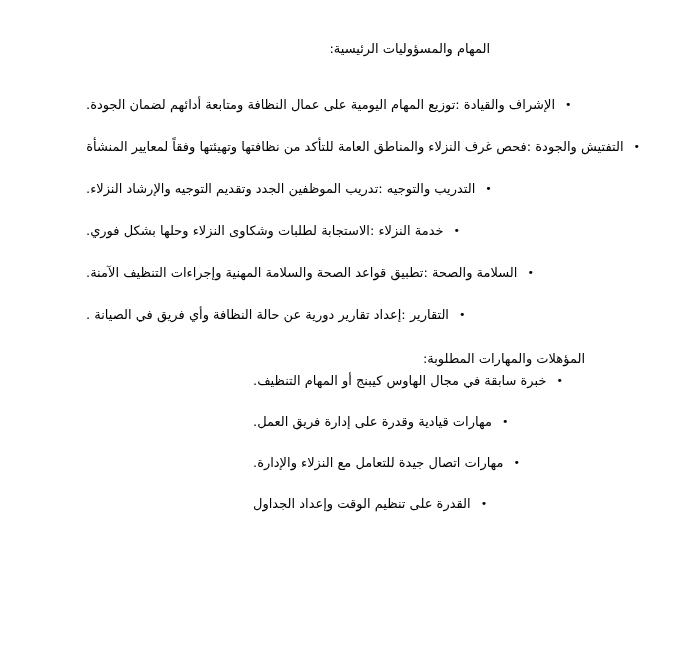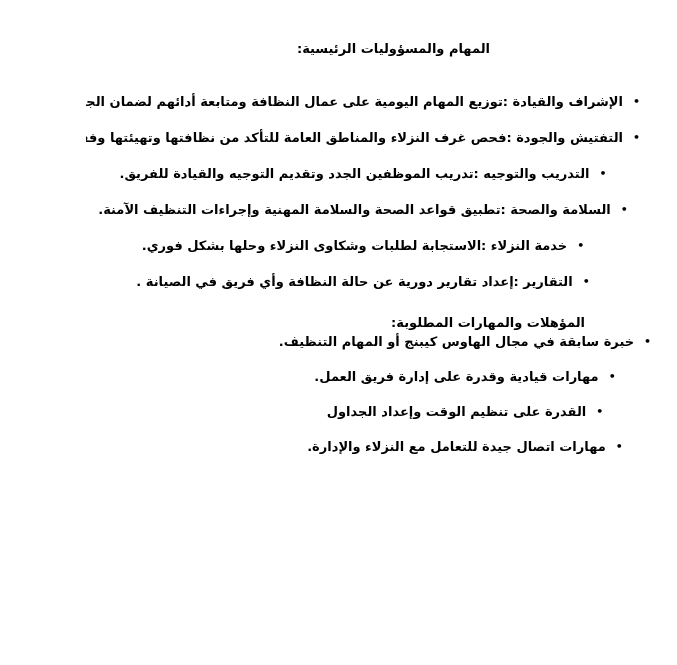"المهام والمسؤوليات الرئيسية:" .page { font-weight: bold -> normal }
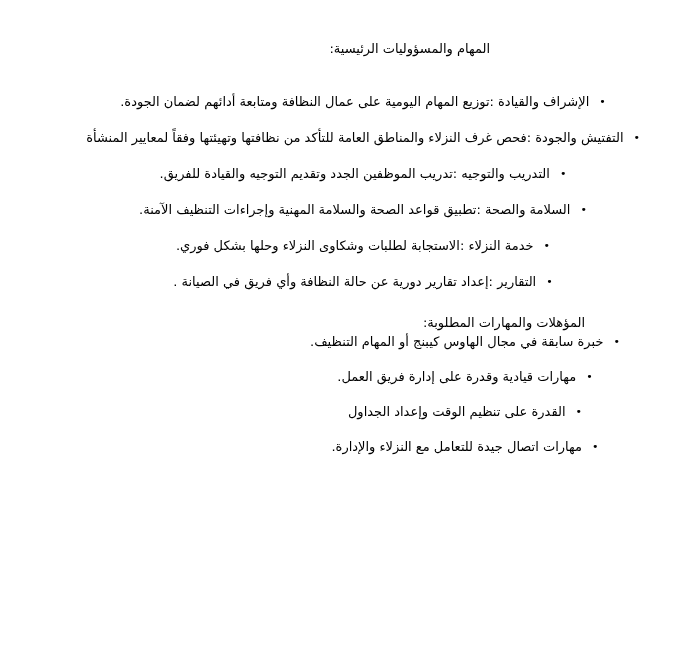"•الإشراف والقيادة :توزيع المهام اليومية" .item { line-height: 16px -> 22px; text-align: center -> left }
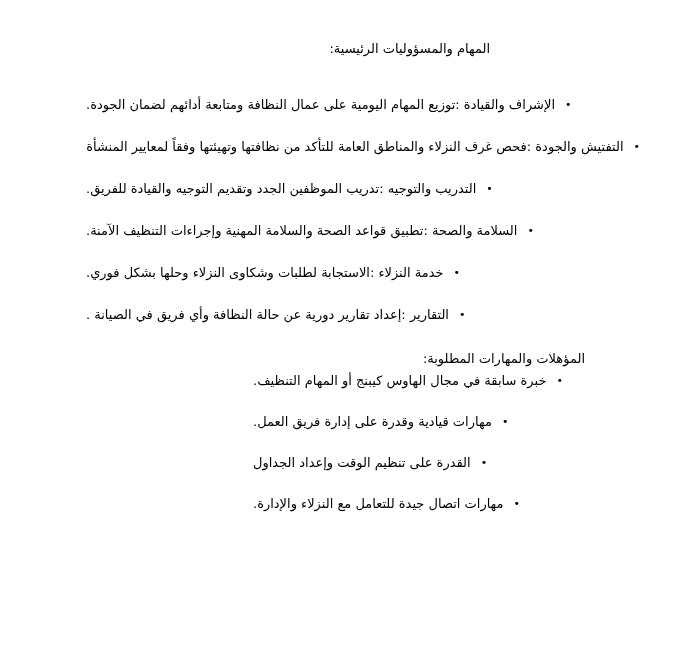"التدريب والتوجيه :تدريب الموظفين الجدد" span { text: والقيادة للفريق -> والإرشاد النزلاء }
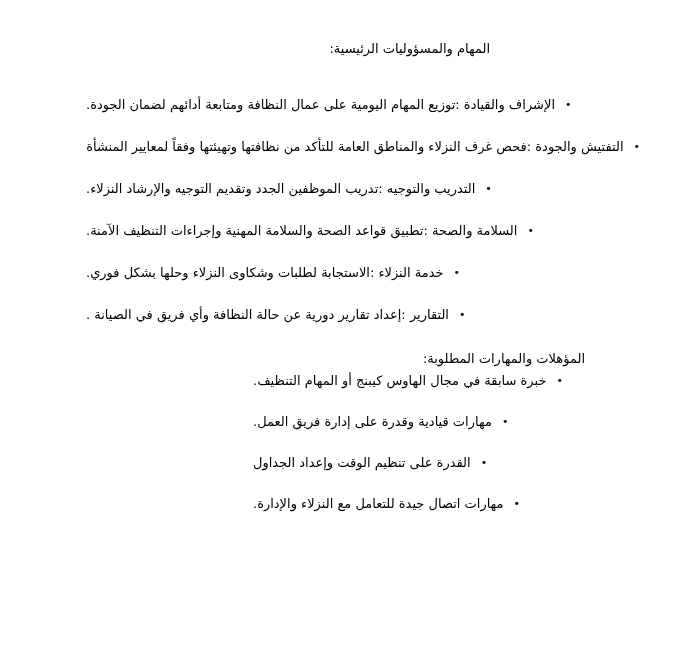"•السلامة والصحة :تطبيق قواعد الصحة" div.item { order: before "•خدمة النزلاء :الاستجابة لطلبات وشكاوى" -> after "•خدمة النزلاء :الاستجابة لطلبات وشكاوى" }
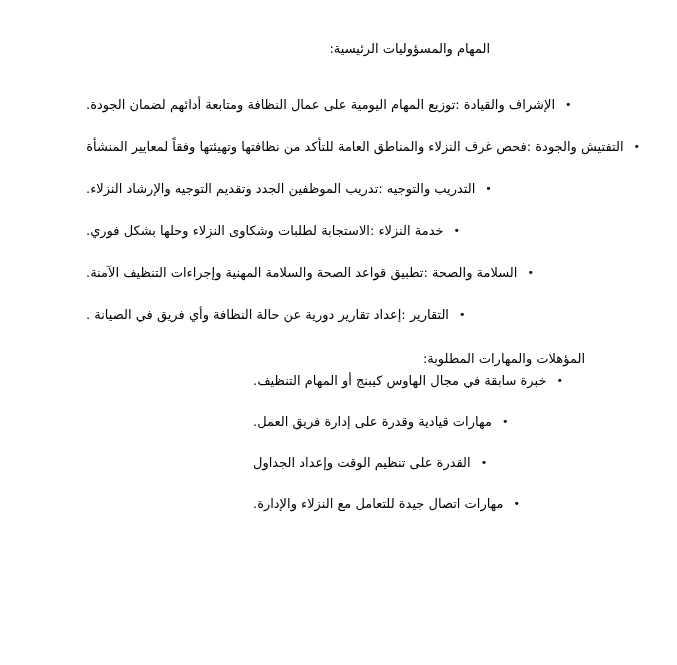"•القدرة على تنظيم الوقت وإعداد" div.item { order: before "•مهارات اتصال جيدة للتعامل مع" -> after "•مهارات اتصال جيدة للتعامل مع" }
